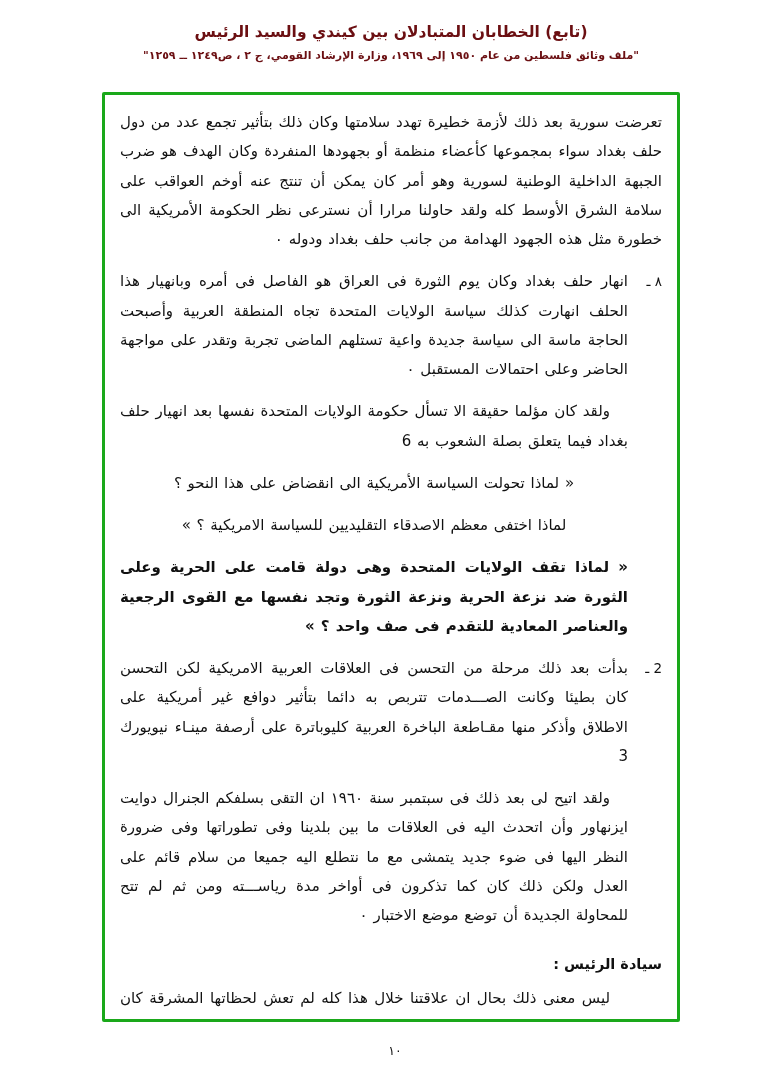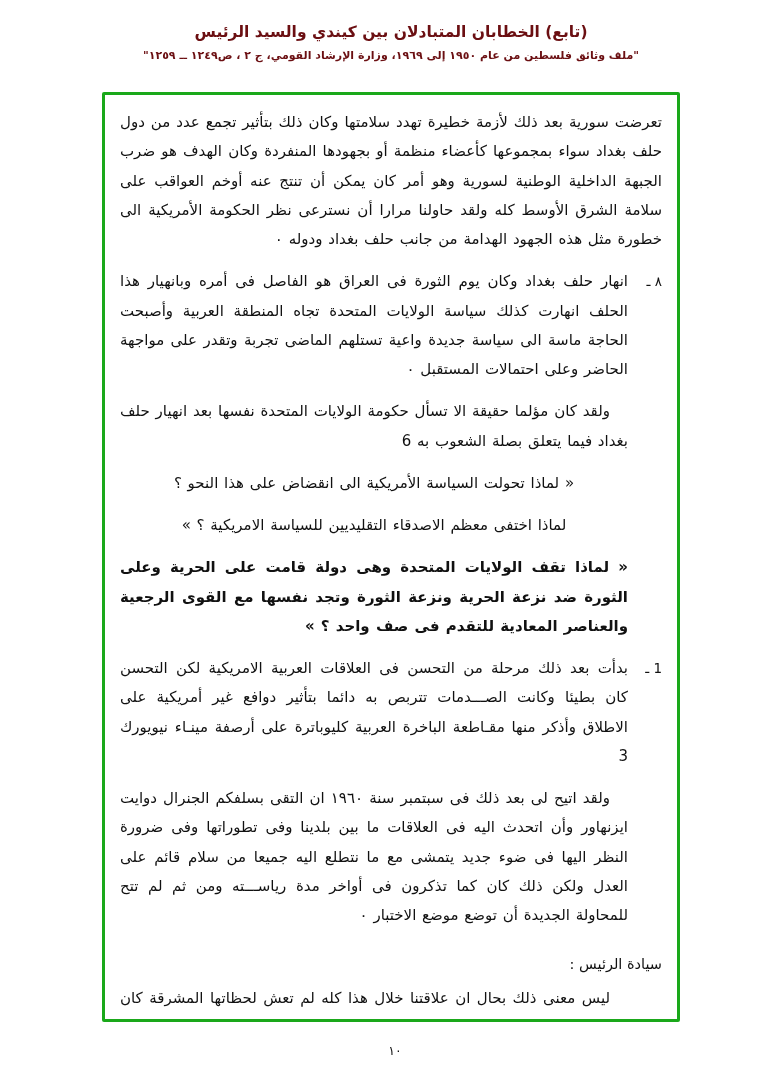"1 ـ" div.marker { text: 1 -> 2 }
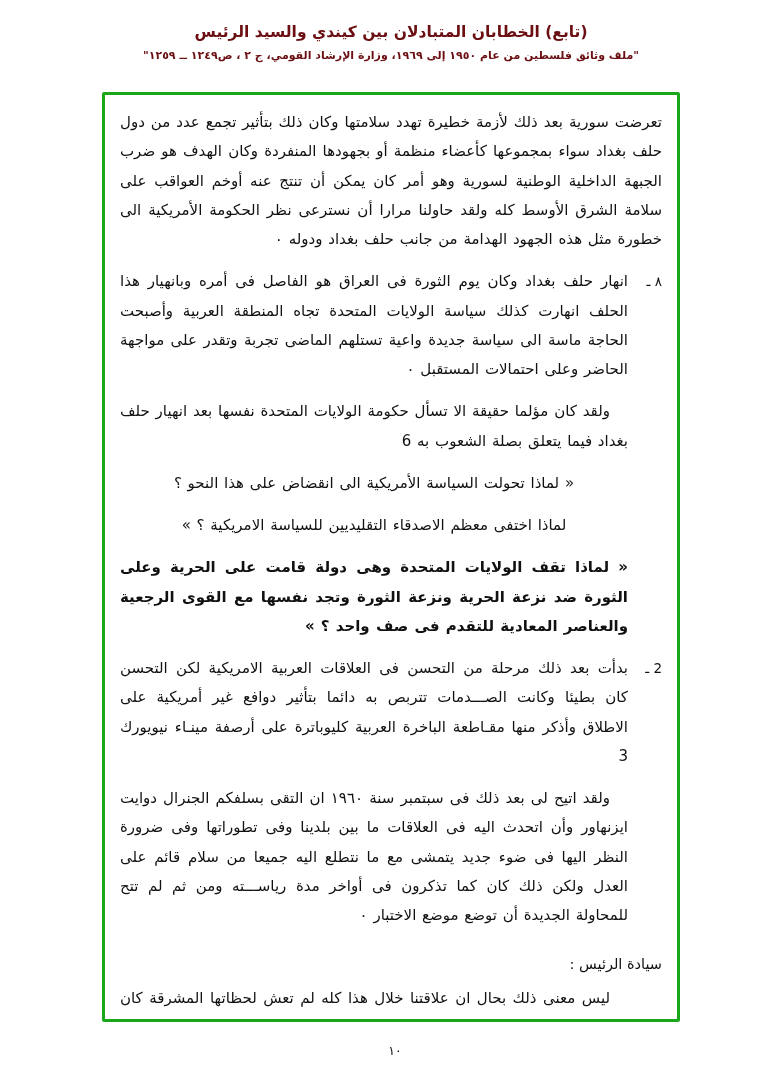"سيادة الرئيس :" .section-head { font-weight: normal -> bold }
